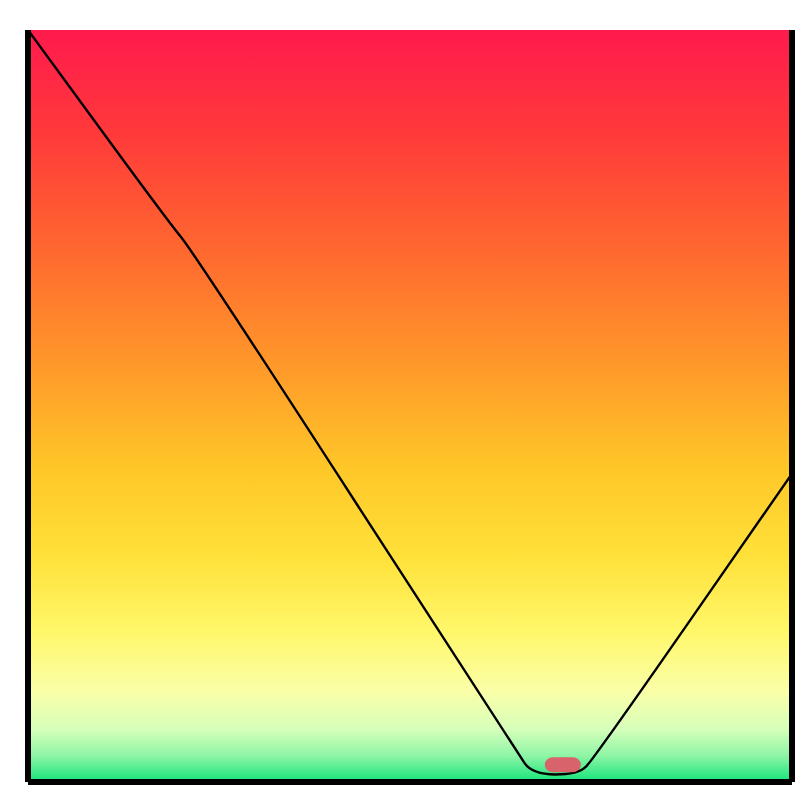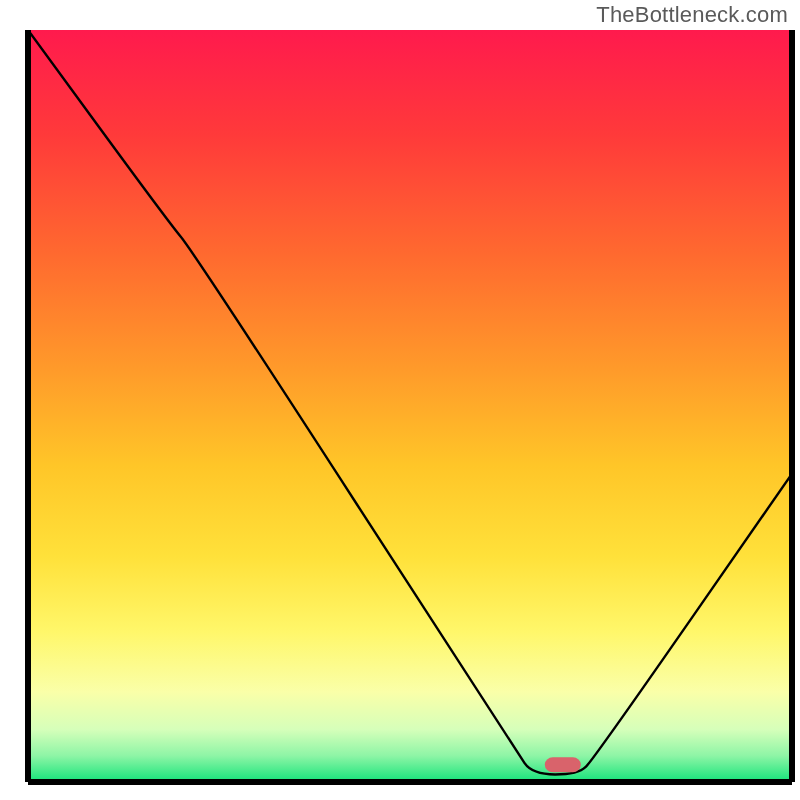"TheBottleneck.com" div.attribution { html: <div>TheBottleneck.com</div> -> none }
